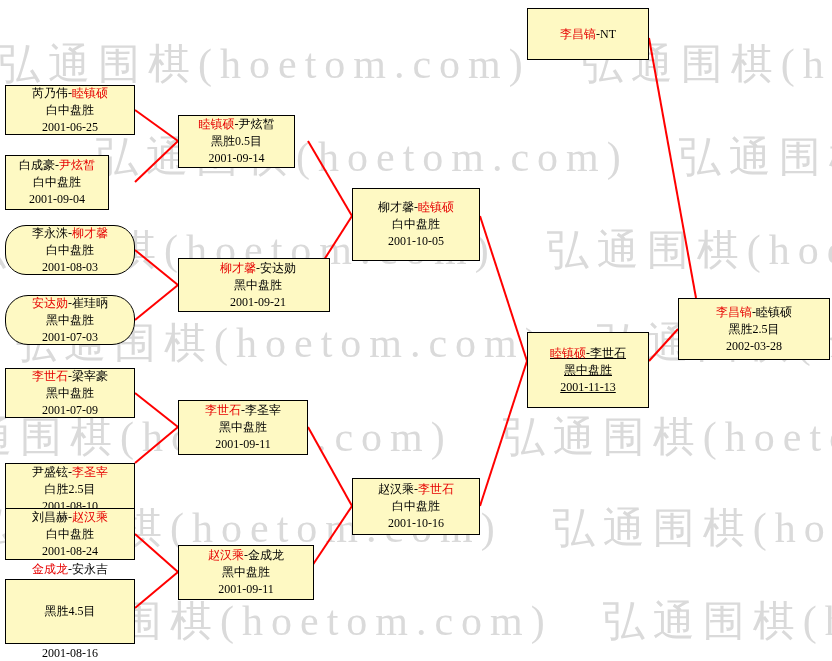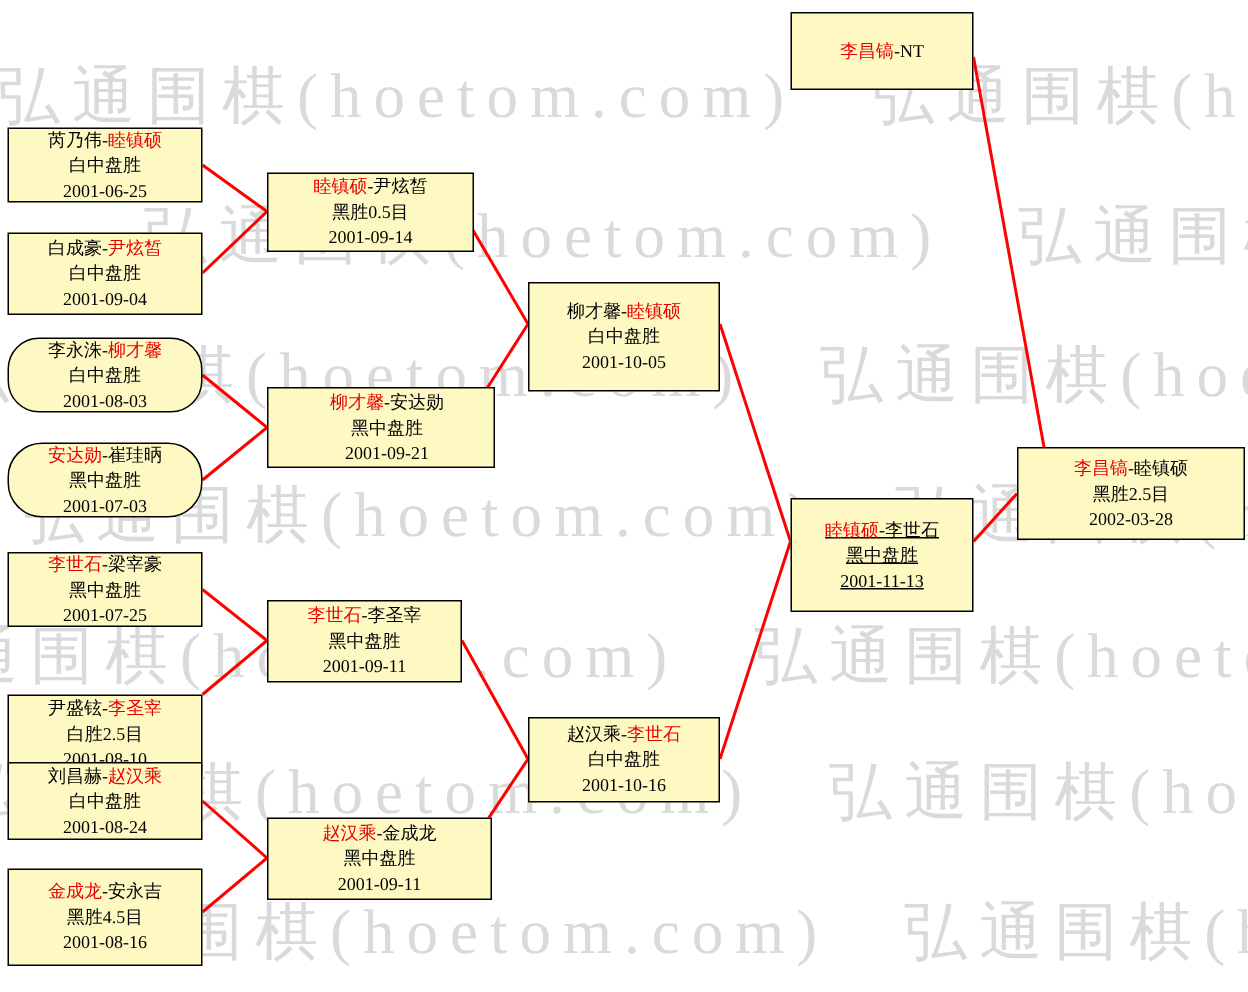"睦镇硕-尹炫皙" div.match-box { width: 138px -> 117px }
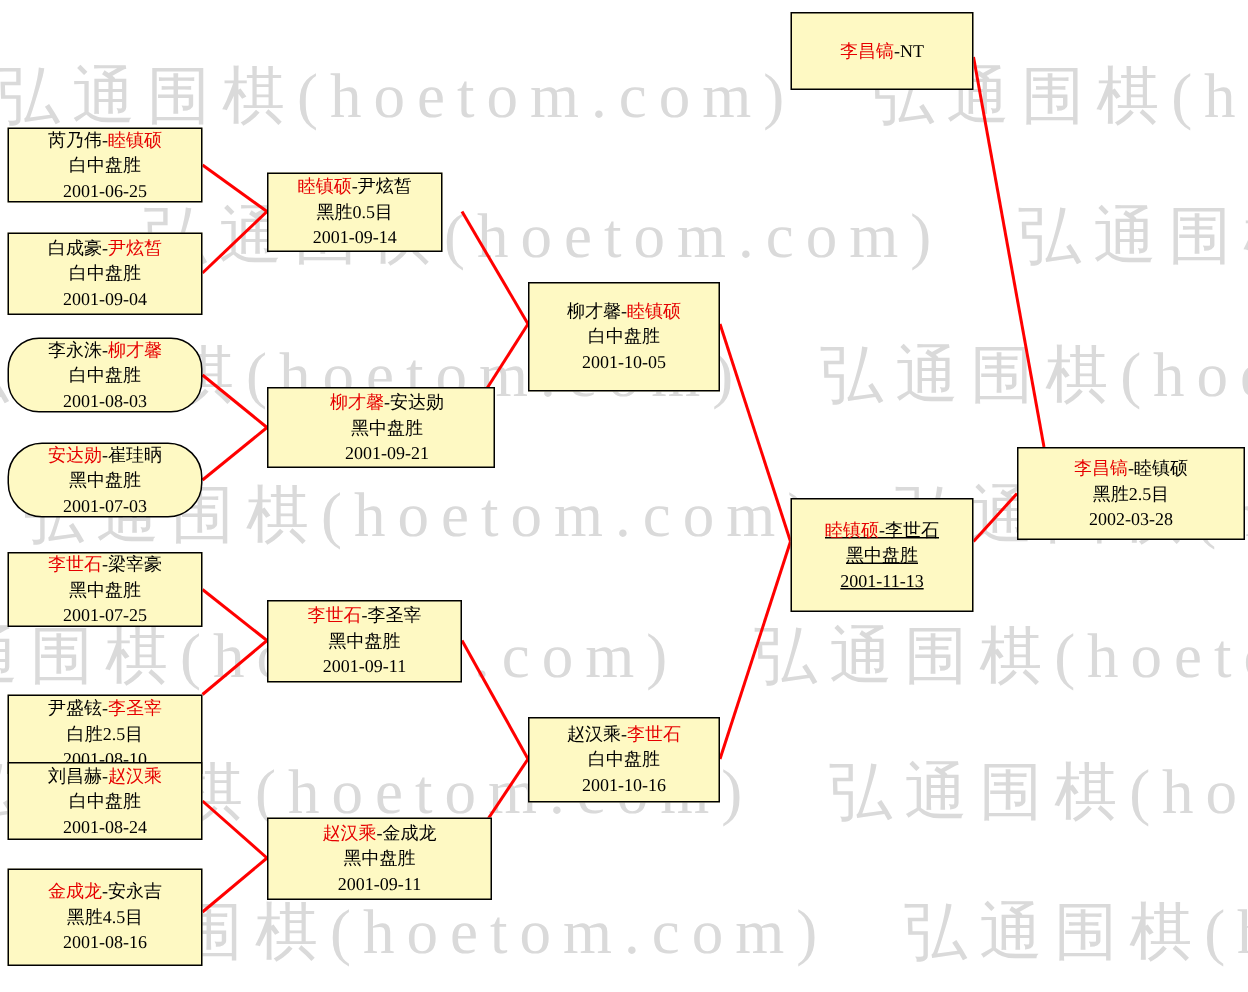"白成豪-尹炫皙" div.match-box { width: 130px -> 104px }
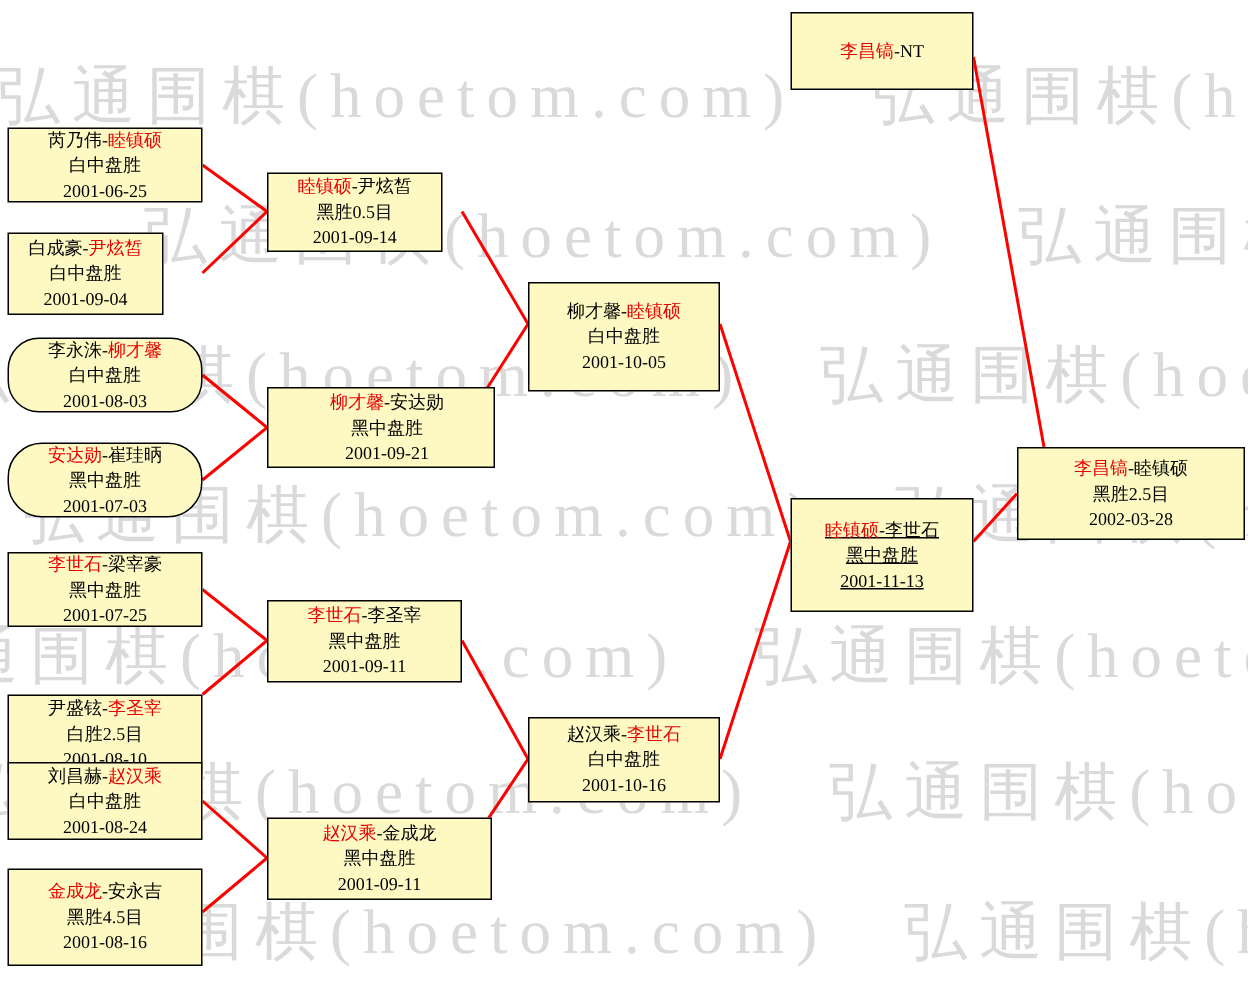"2001-07-25" div.box-line { text: 2001-07-25 -> 2001-07-09 }
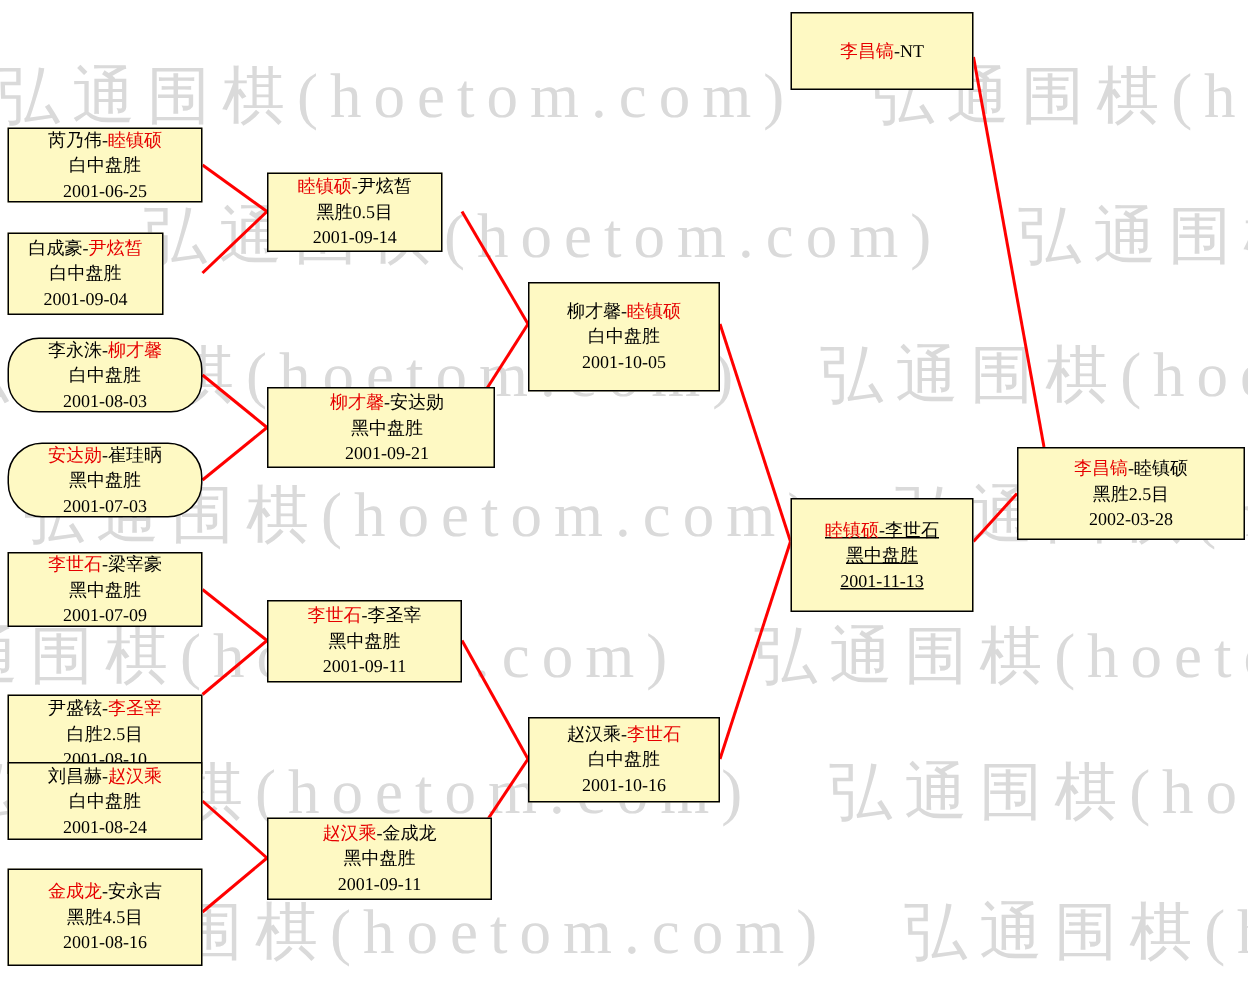"赵汉乘-金成龙" div.match-box { width: 150px -> 136px }
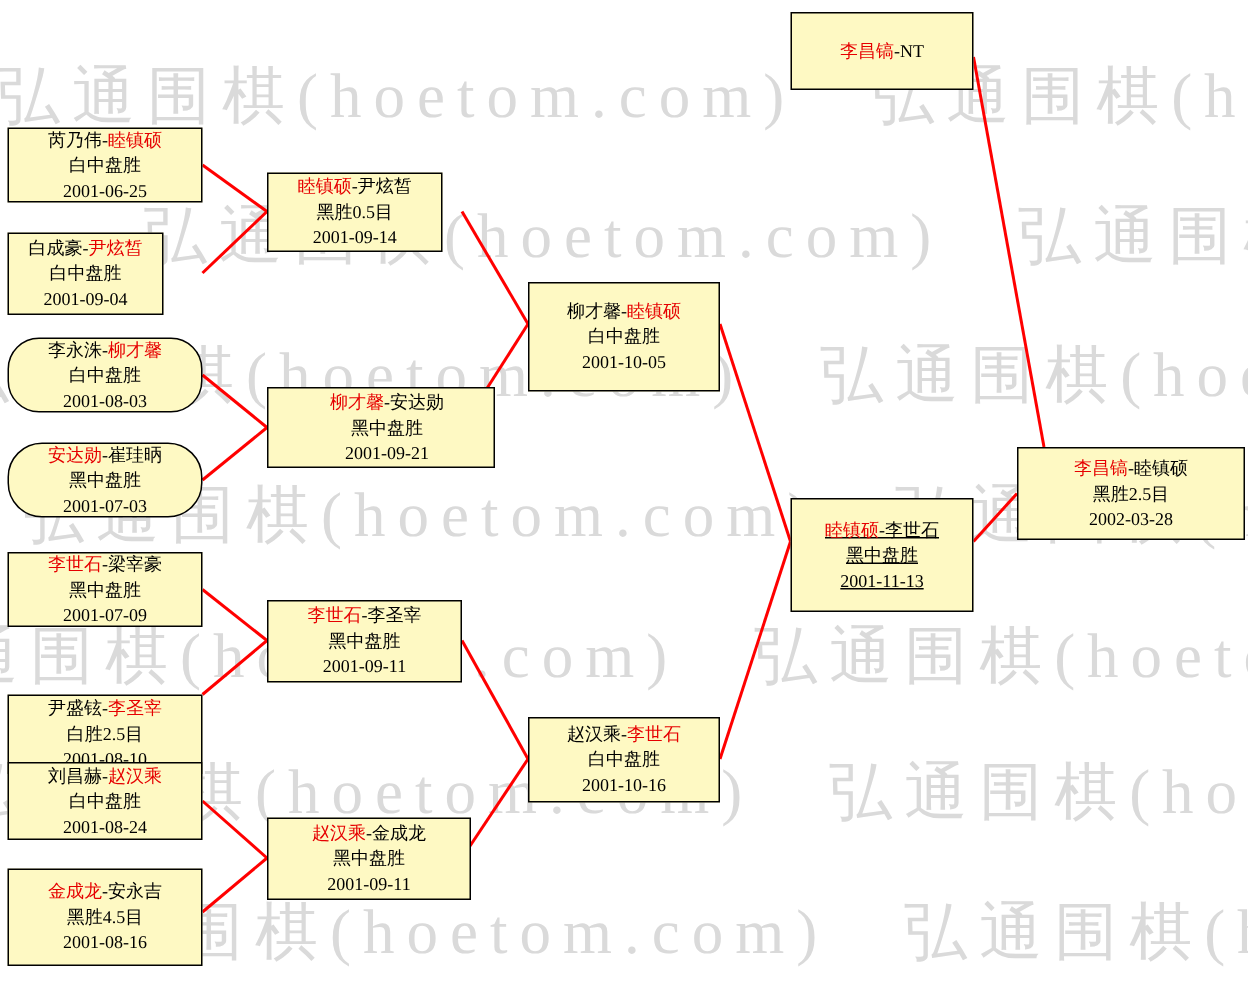"金成龙-安永吉" div.match-box { gap: none -> 25px }
